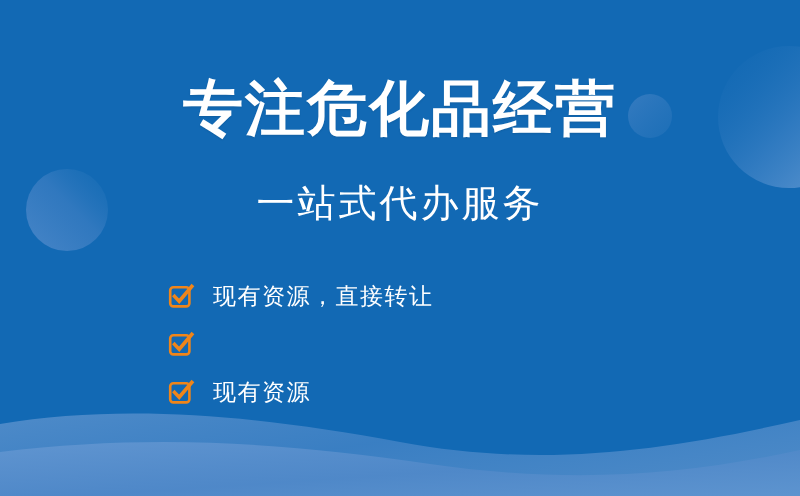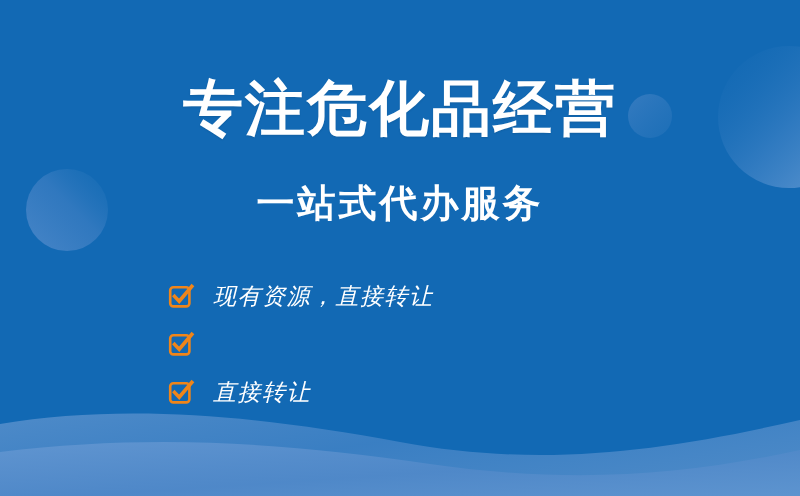"一站式代办服务" .subheadline { font-weight: 700 -> 400 }
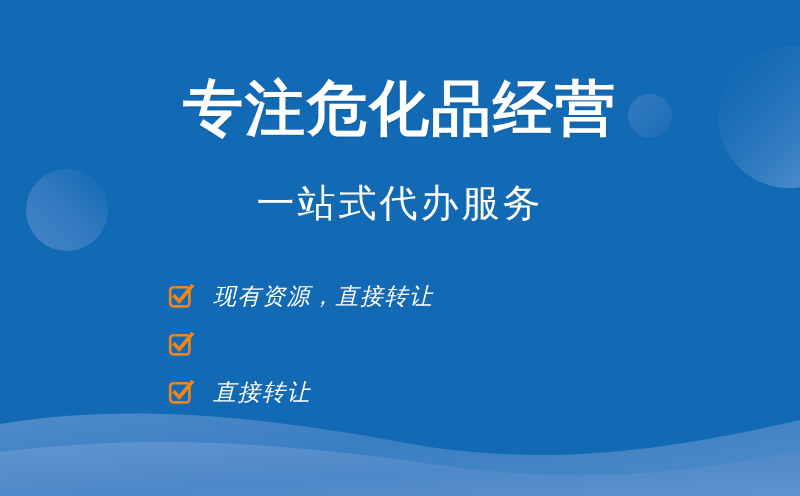"现有资源，直接转让" .feature-item { font-style: italic -> none }
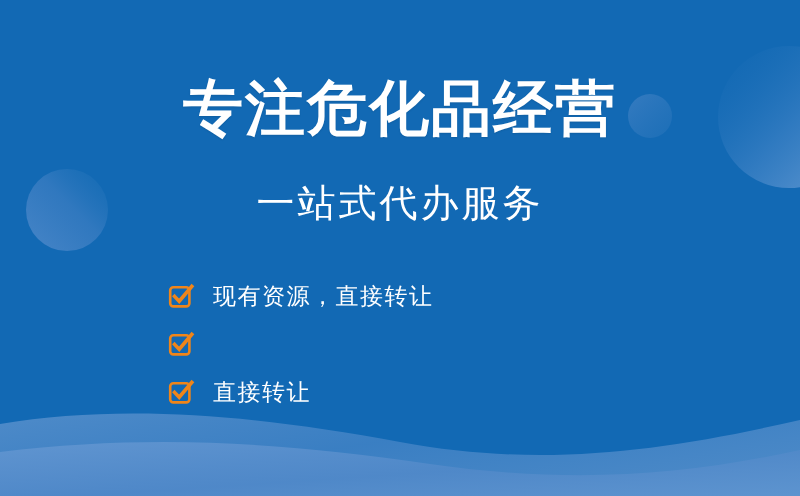"直接转让" span.feature-label { text: 直接转让 -> 现有资源 }
